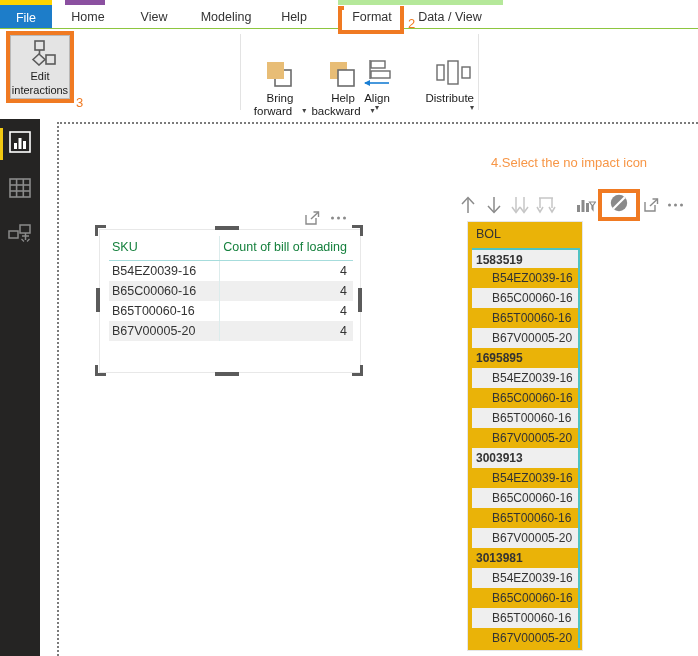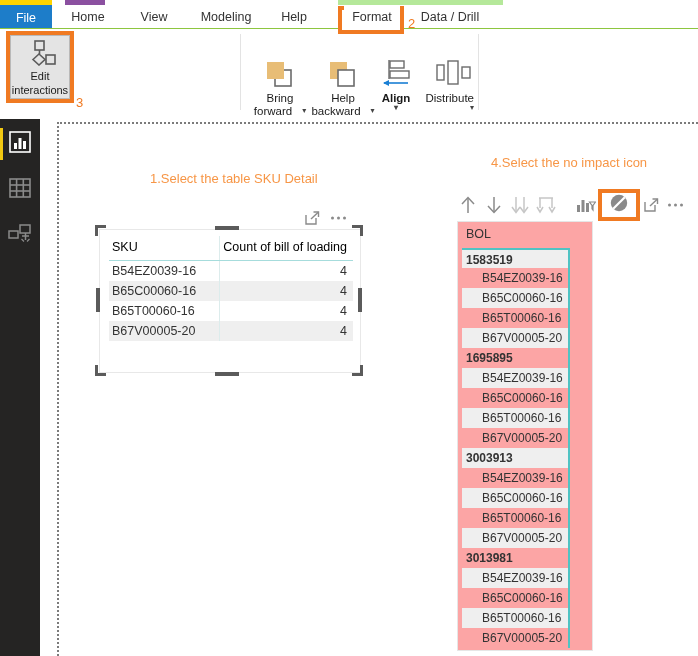"Data / Drill" div.tab { text: Drill -> View }
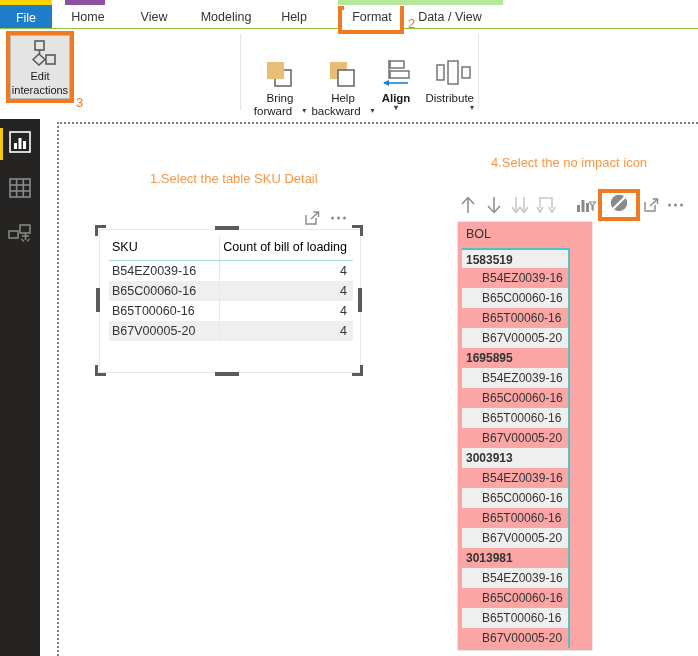"Align" #btn-align { font-weight: bold -> none; left: 375px -> 356px }
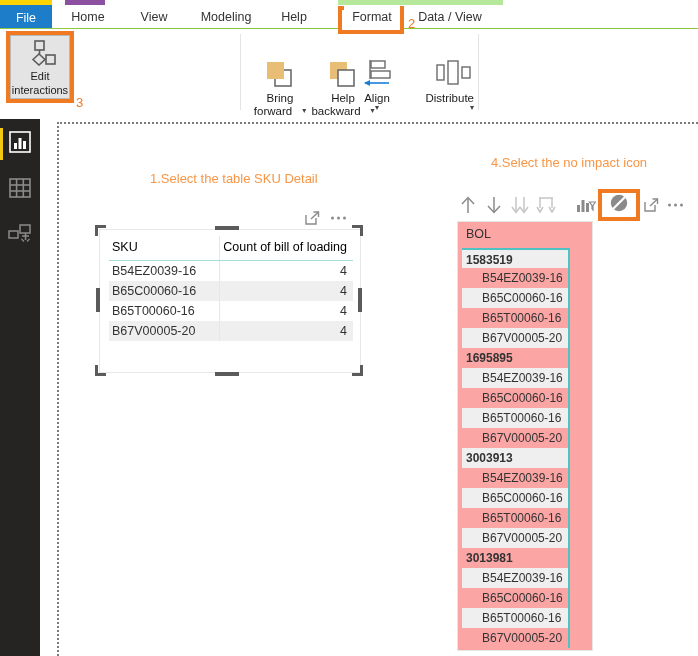"1.Select the table SKU Detail" div.anno-text { html: <div>1.Select the table SKU Detail</div> -> none }
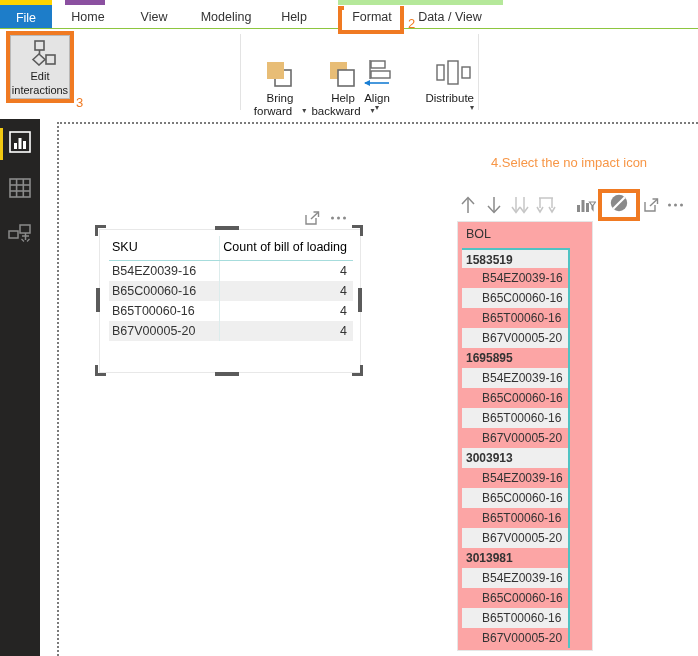"BOL" #bol-visual { background: #fca5a5 -> #eab308; left: 457px -> 467px; width: 136px -> 116px }
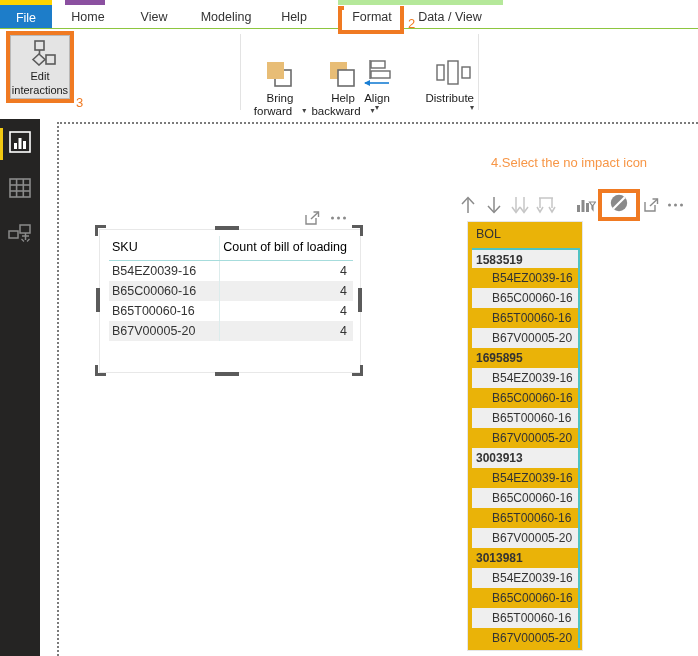"SKU" #sku-table th { color: #000000 -> #15803d }
